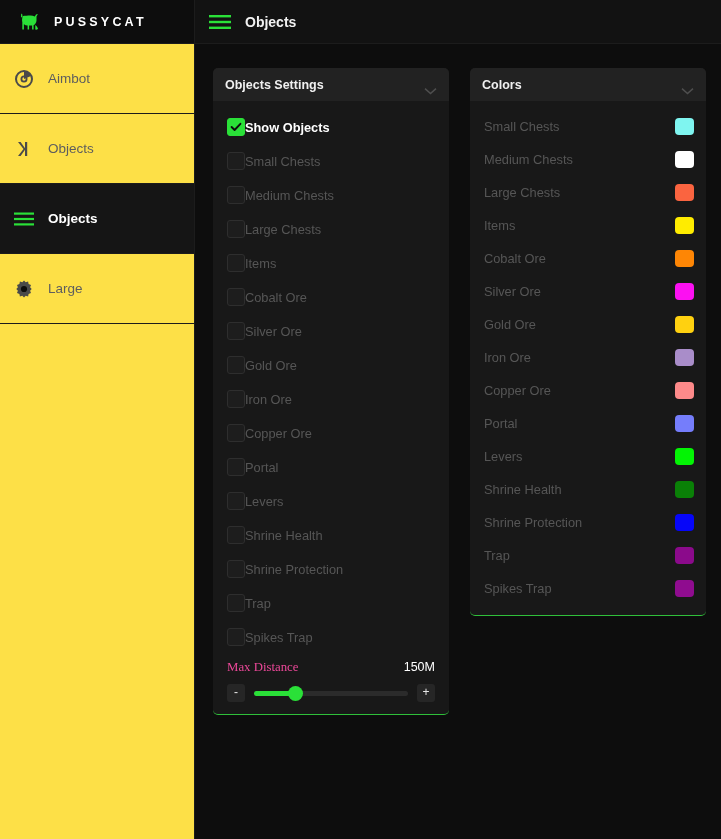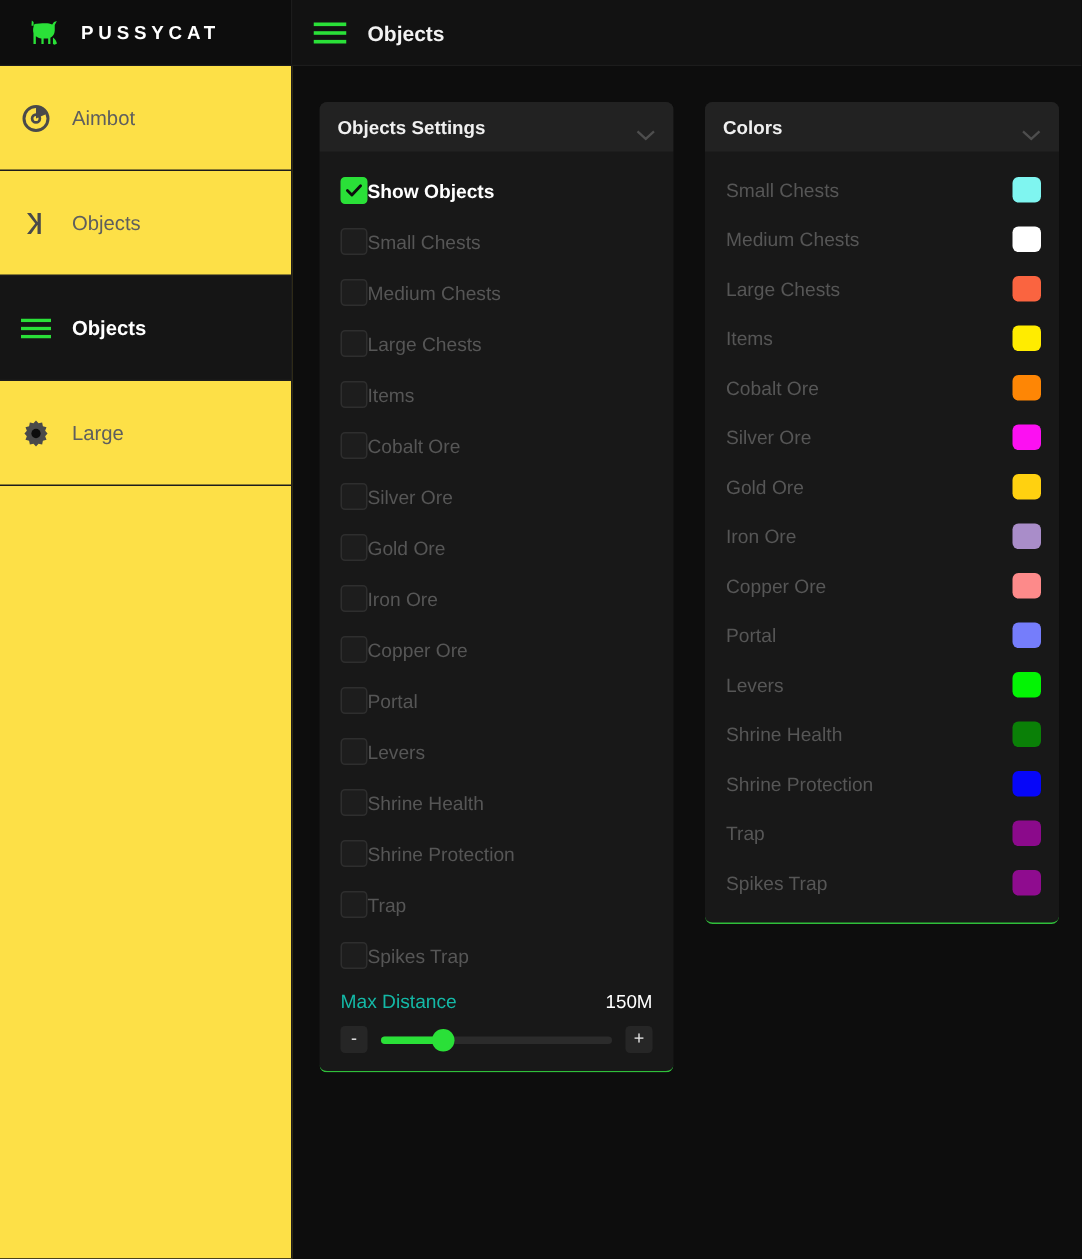"Max Distance" .slider-name { color: #14b8a6 -> #ec4899; font-family: none -> Liberation Serif, serif }
